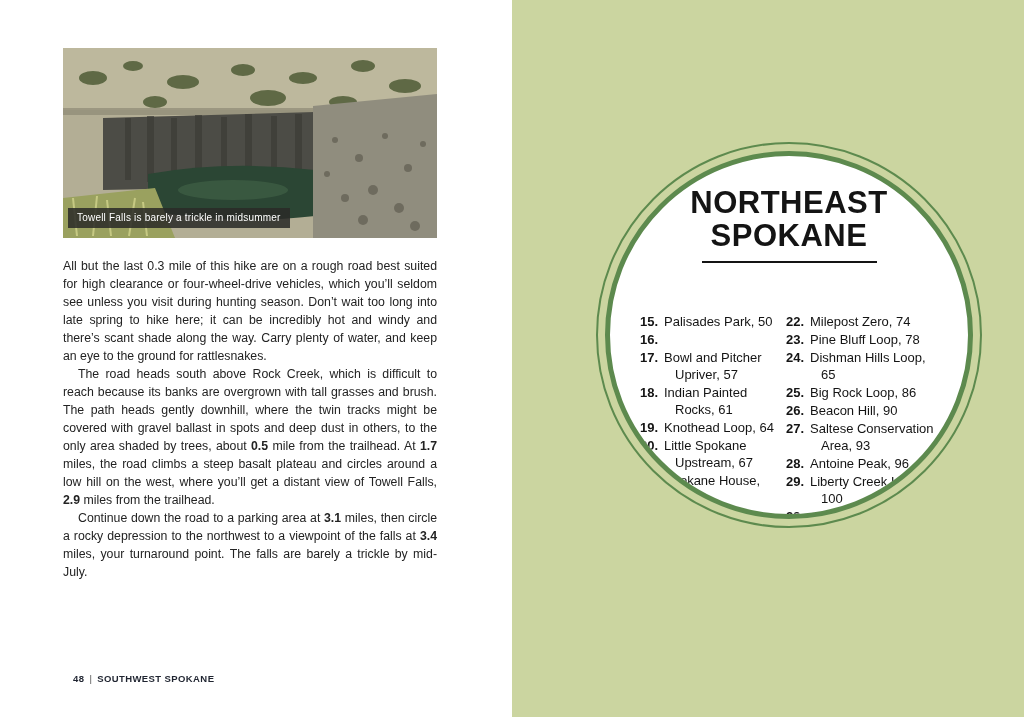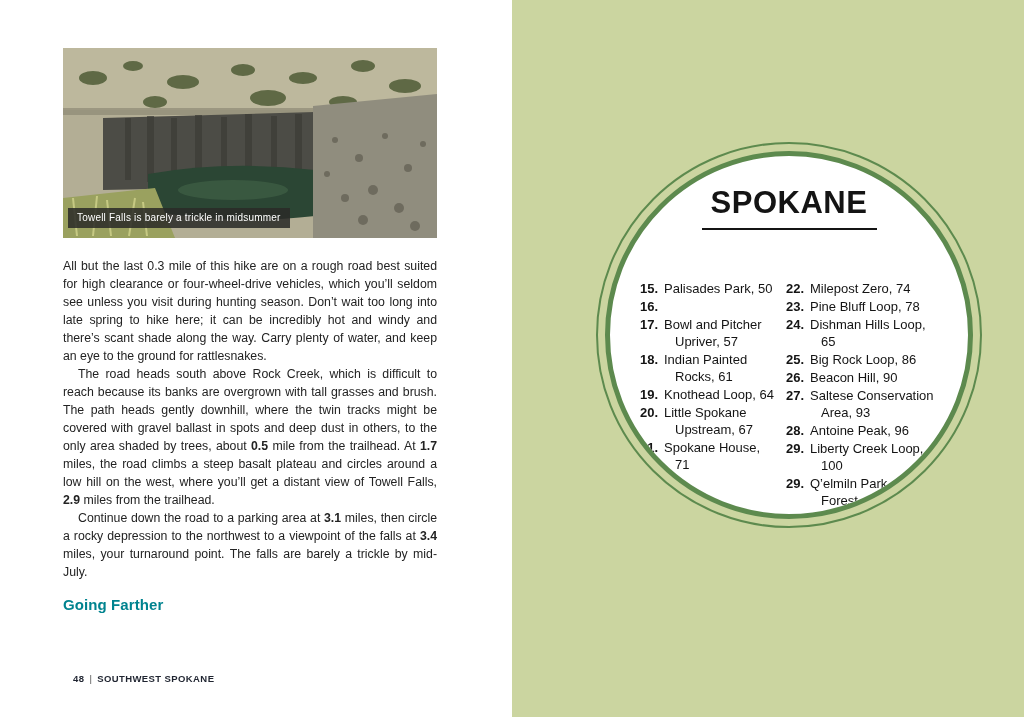"NORTHEAST" span { html: none -> <span>NORTHEAST</span> }
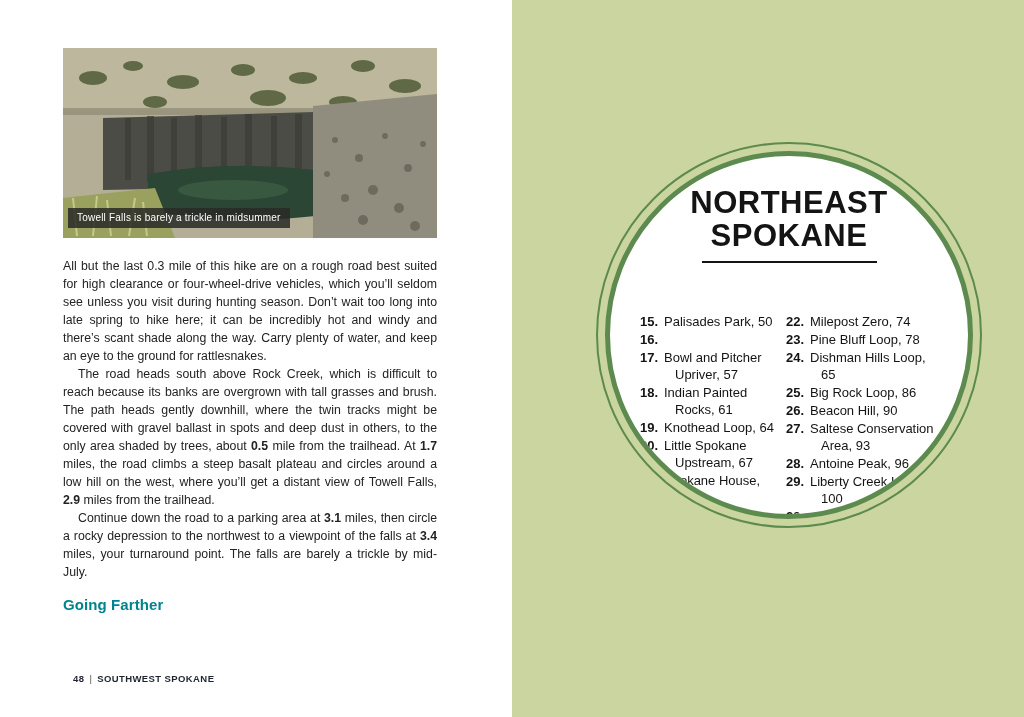"Going Farther" h2.later { html: <h2>Going Farther</h2> -> none }
